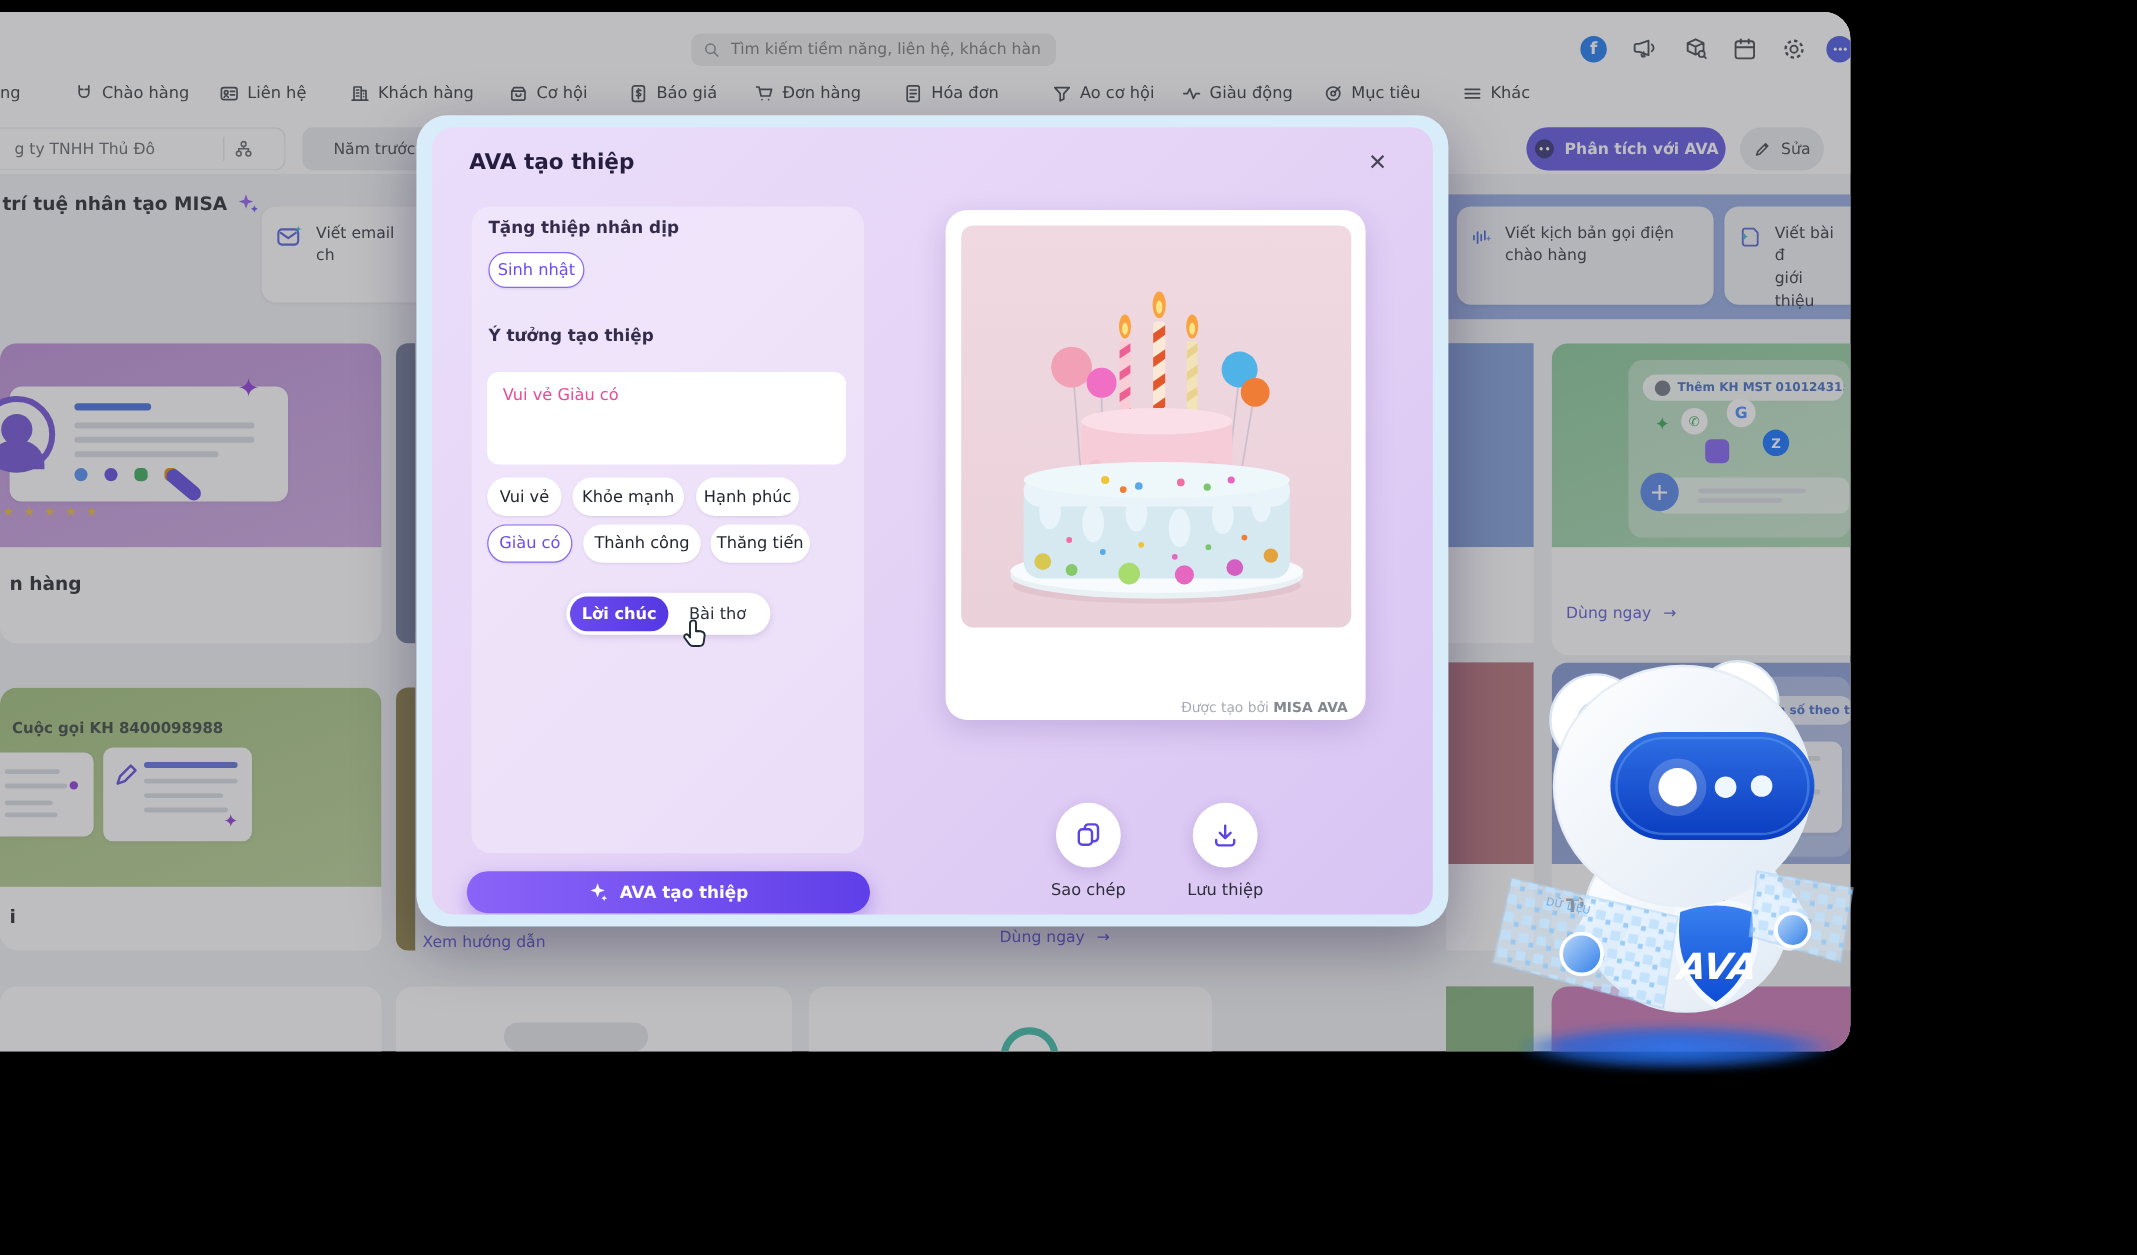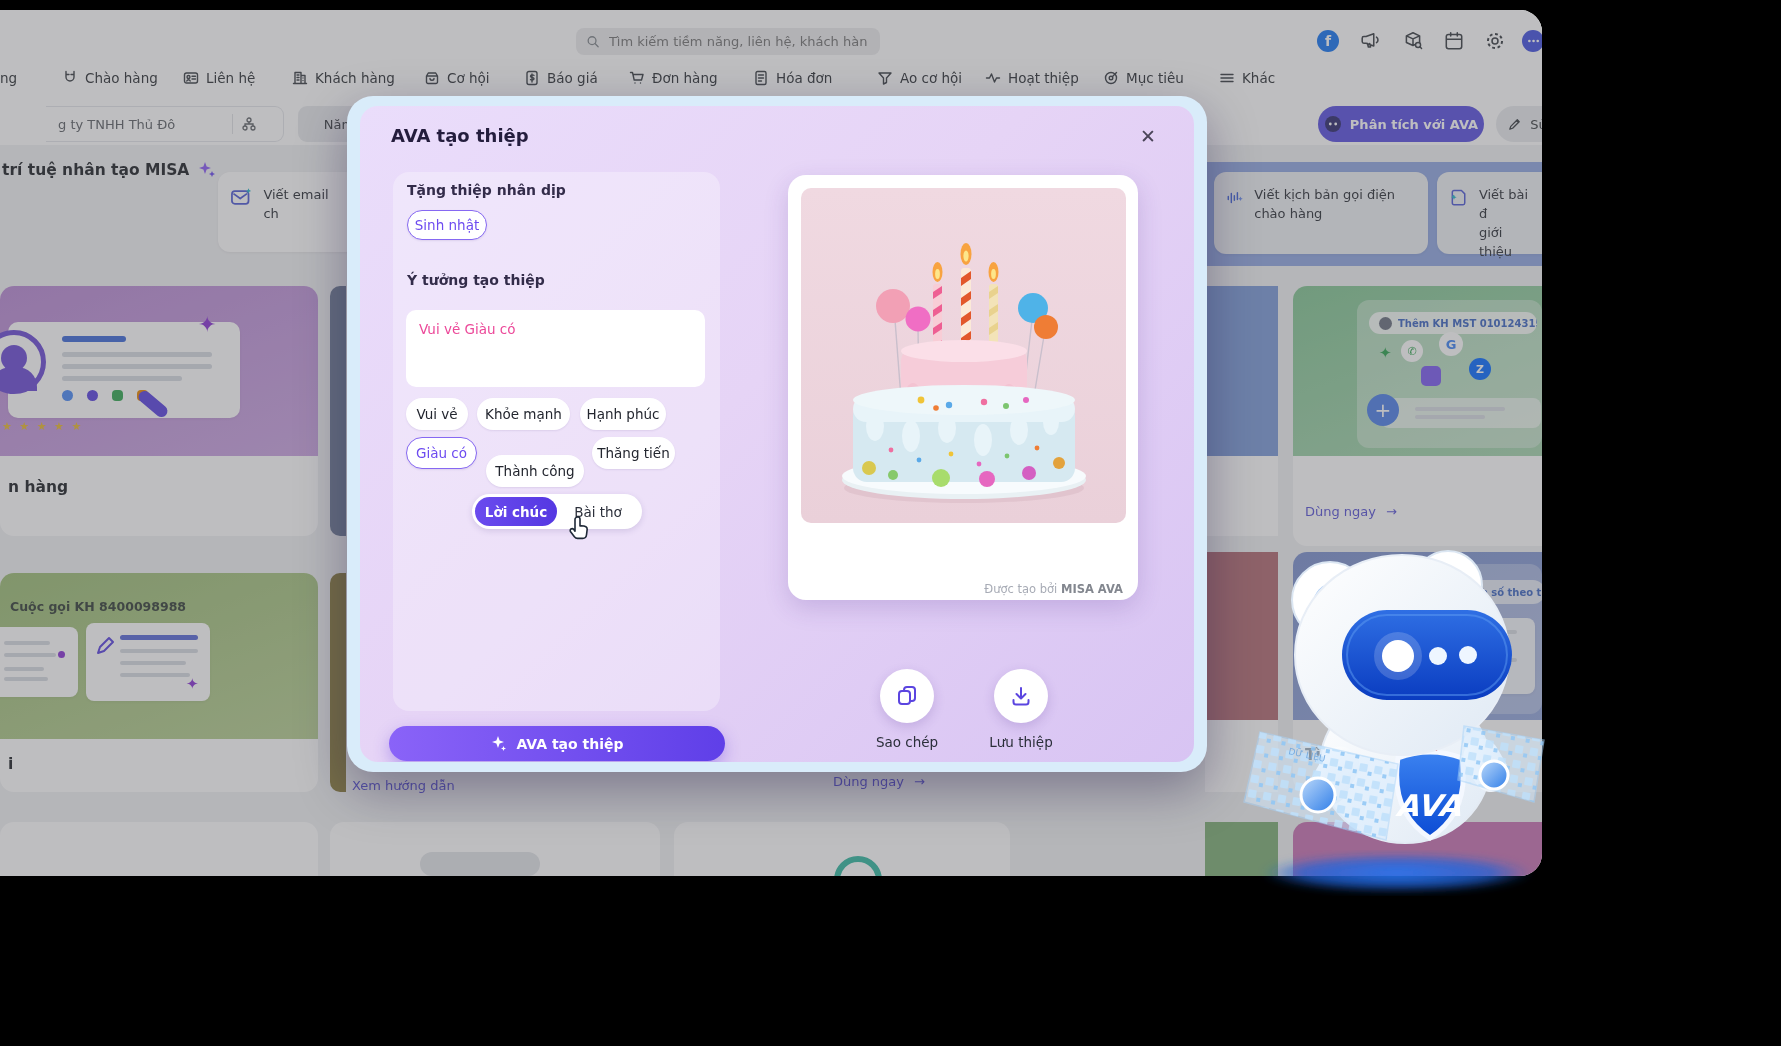"Hoạt thiệp" span { text: Hoạt thiệp -> Giàu động }
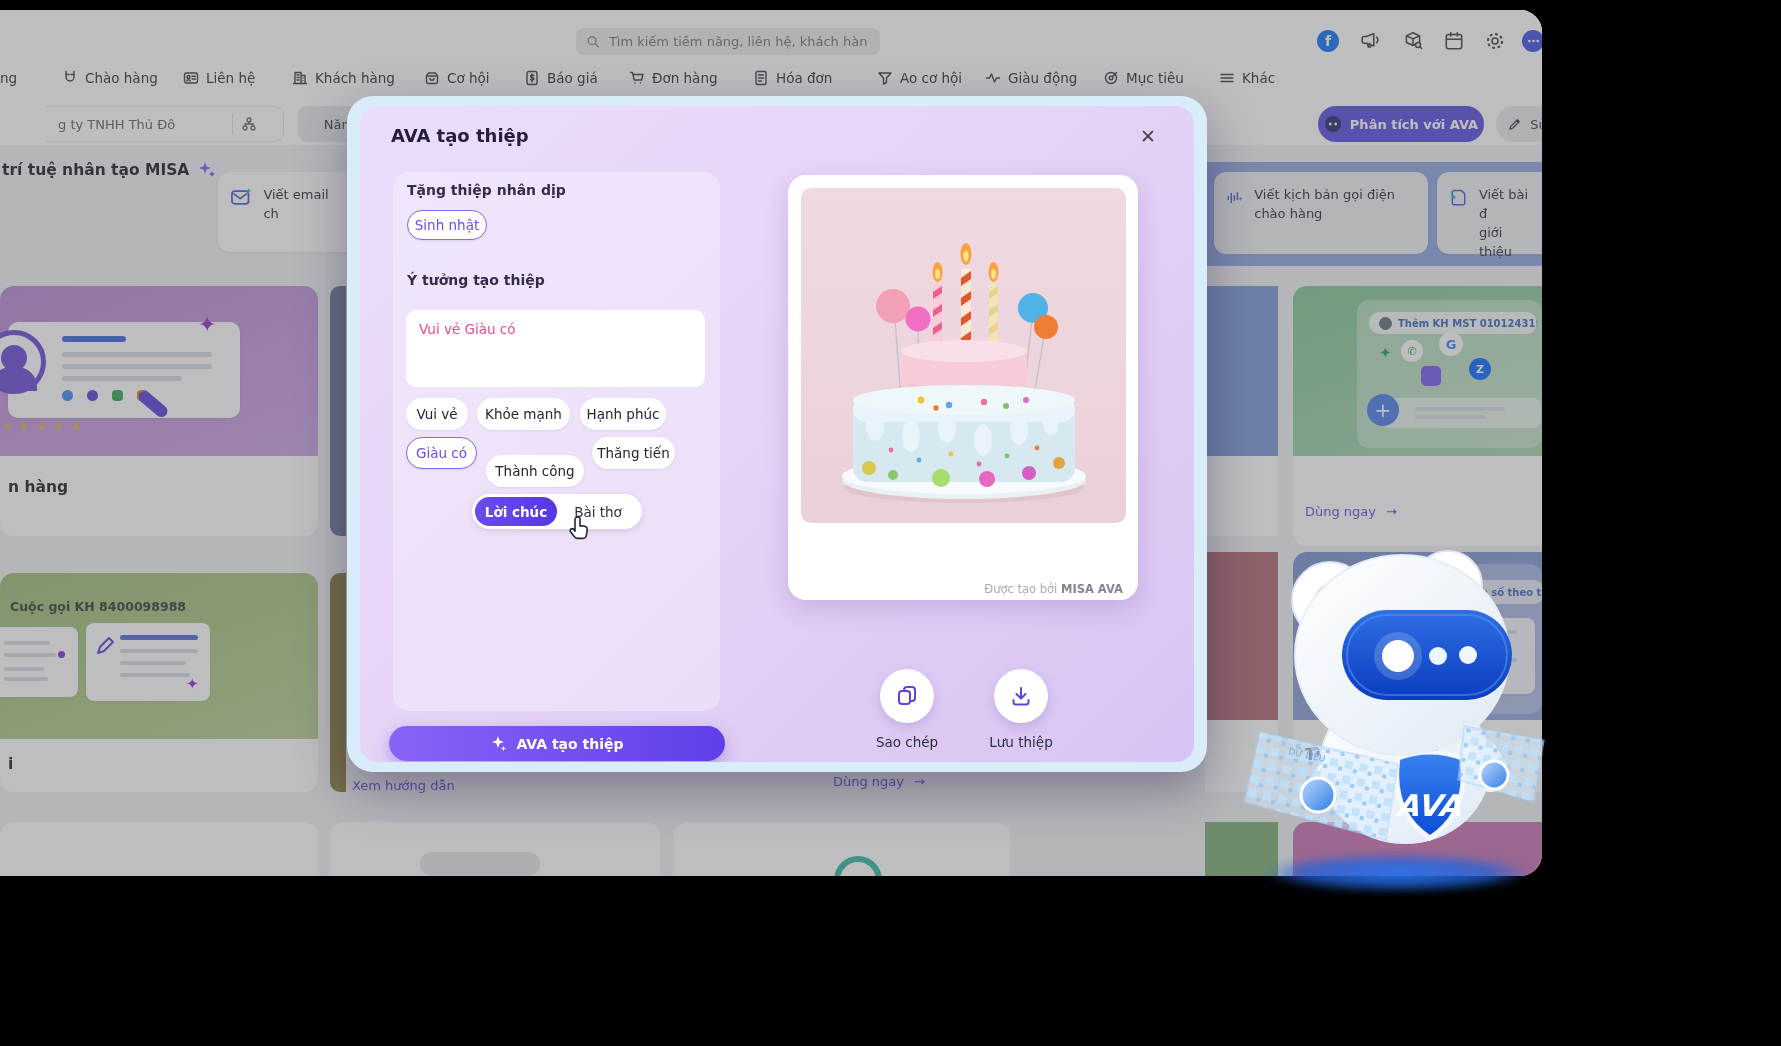"g ty TNHH Thủ Đô" .pill { margin-left: 46px -> none }
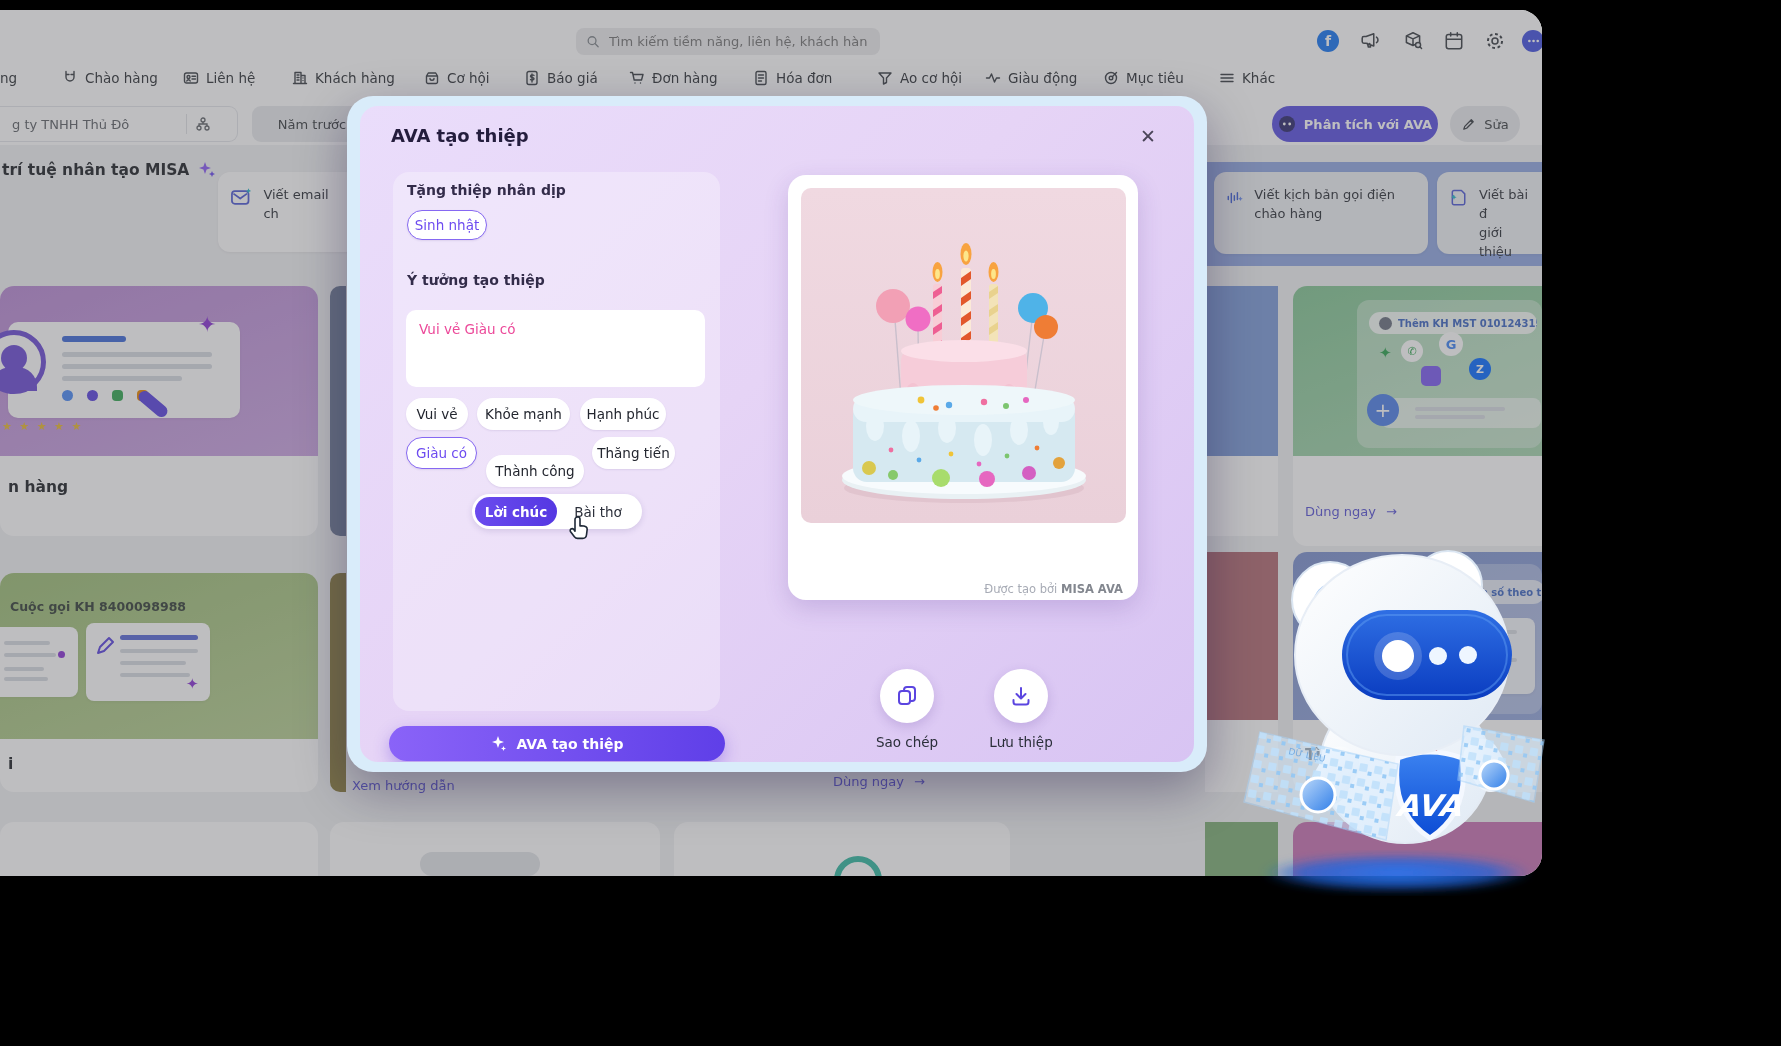"Thành công" div.chip { top: 349px -> 331px }
